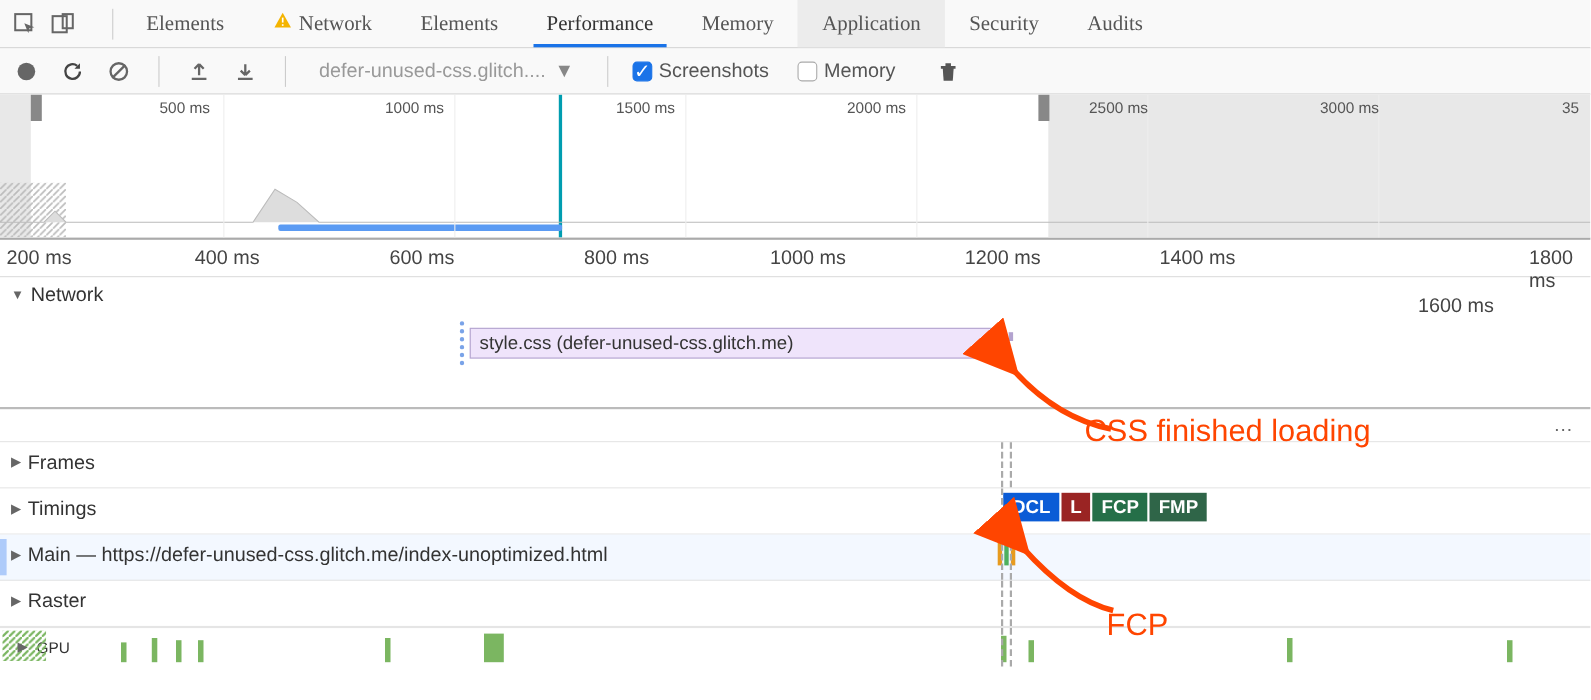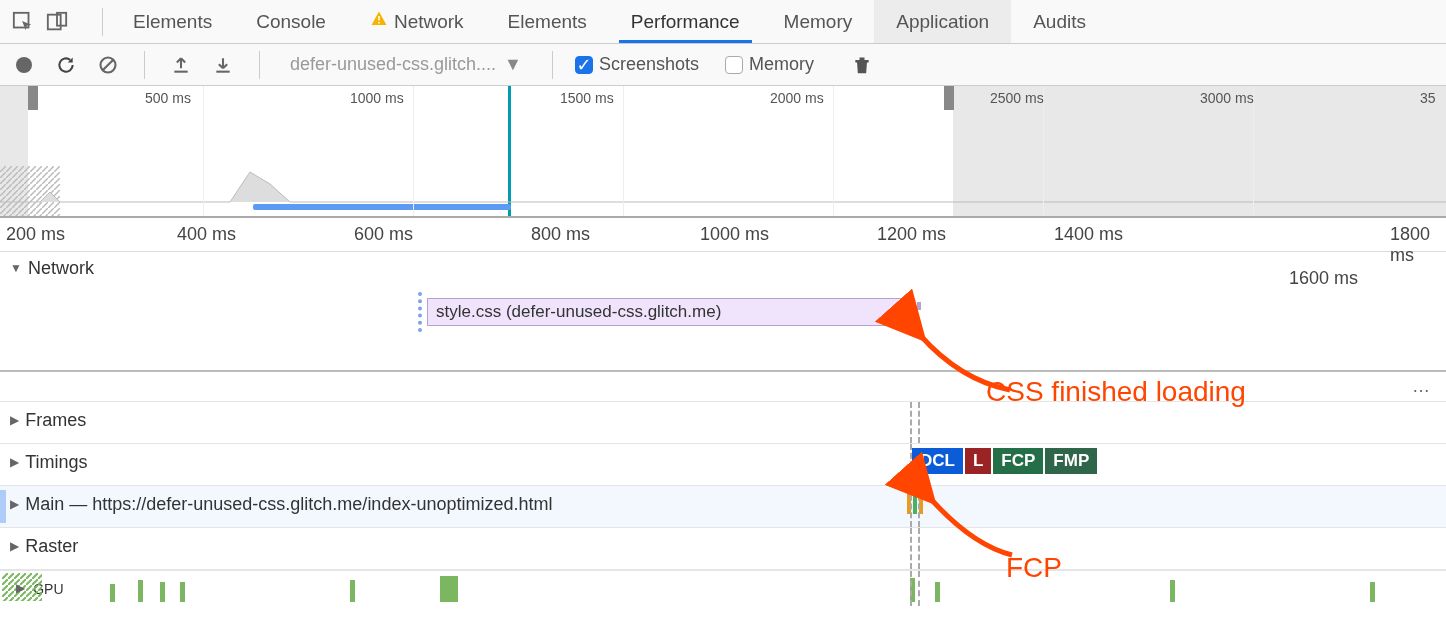"Elements" .tabs-group { font-family: none -> Liberation Serif, serif }
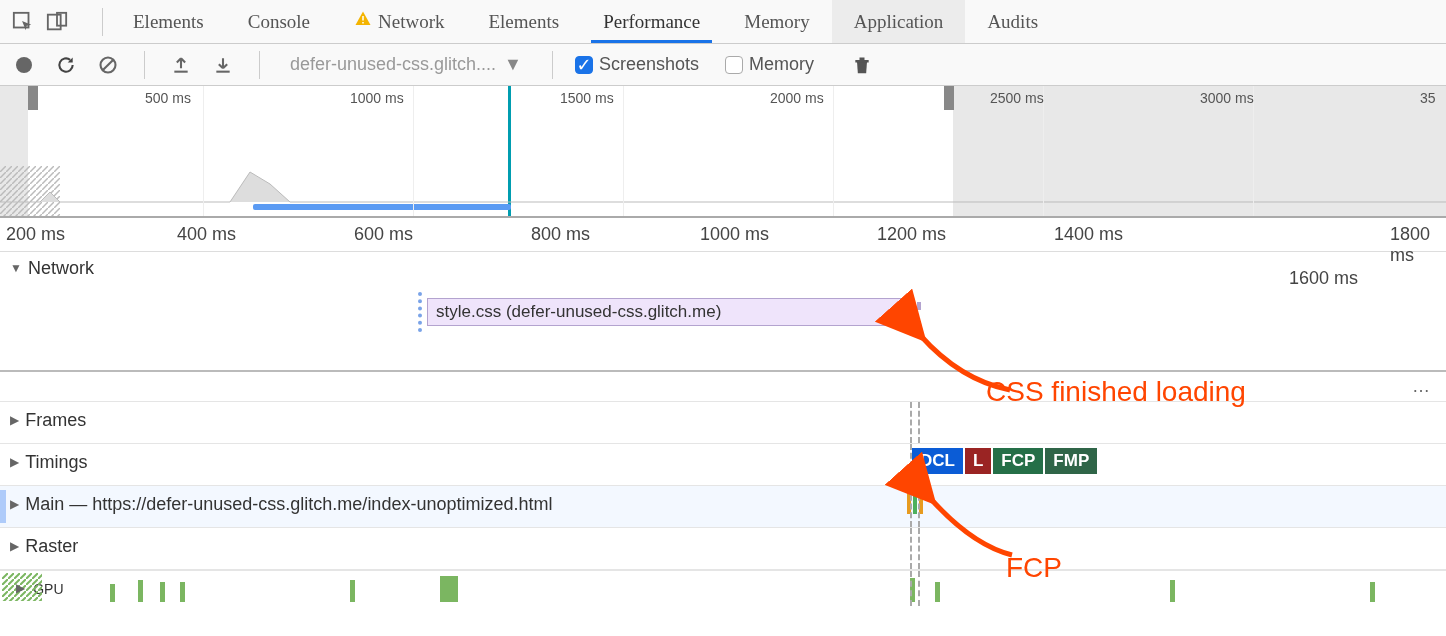"Console" div.tab { html: <div> <span>Console</span> </div> -> none }
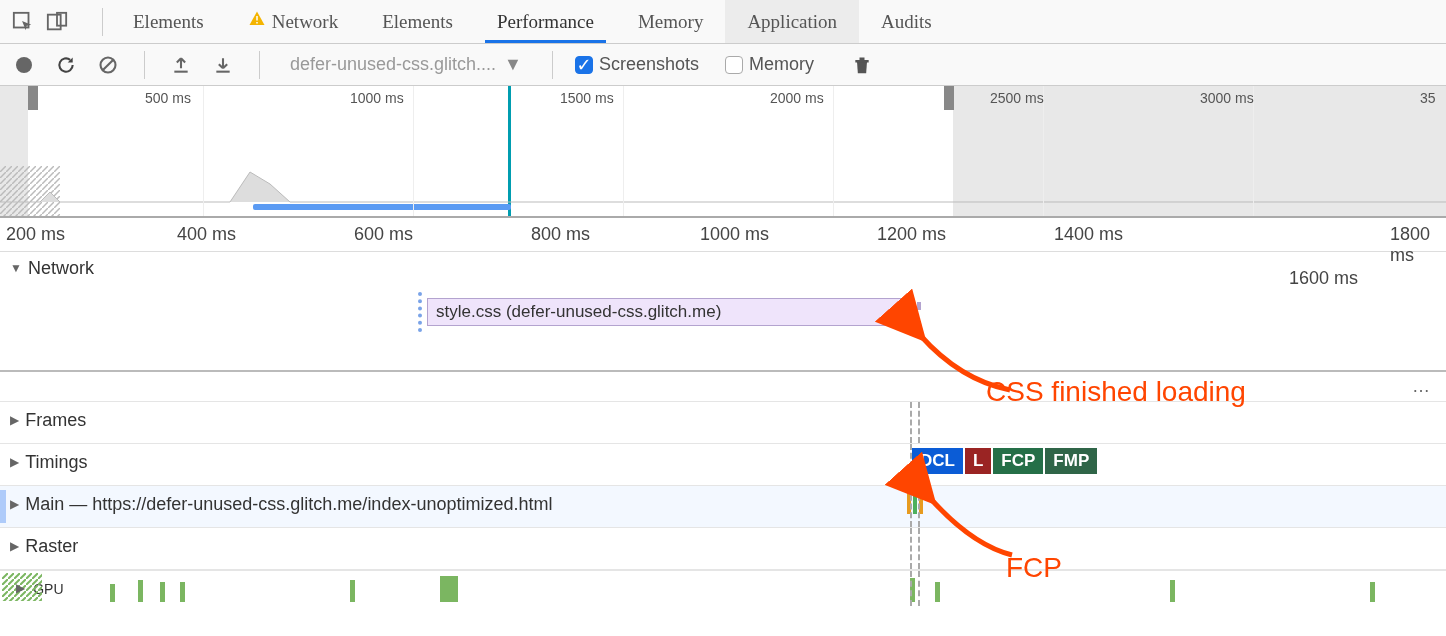"Security" div.tab { html: none -> <div> <span>Security</span> </div> }
